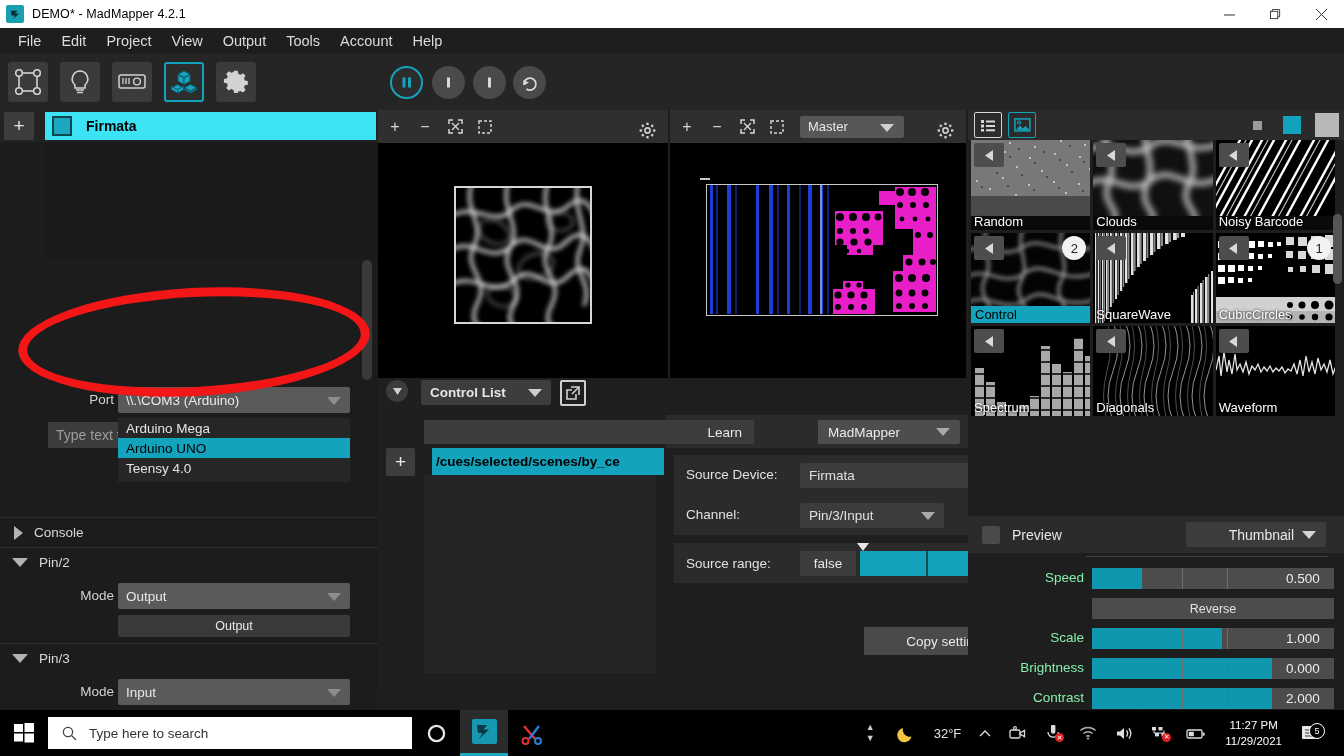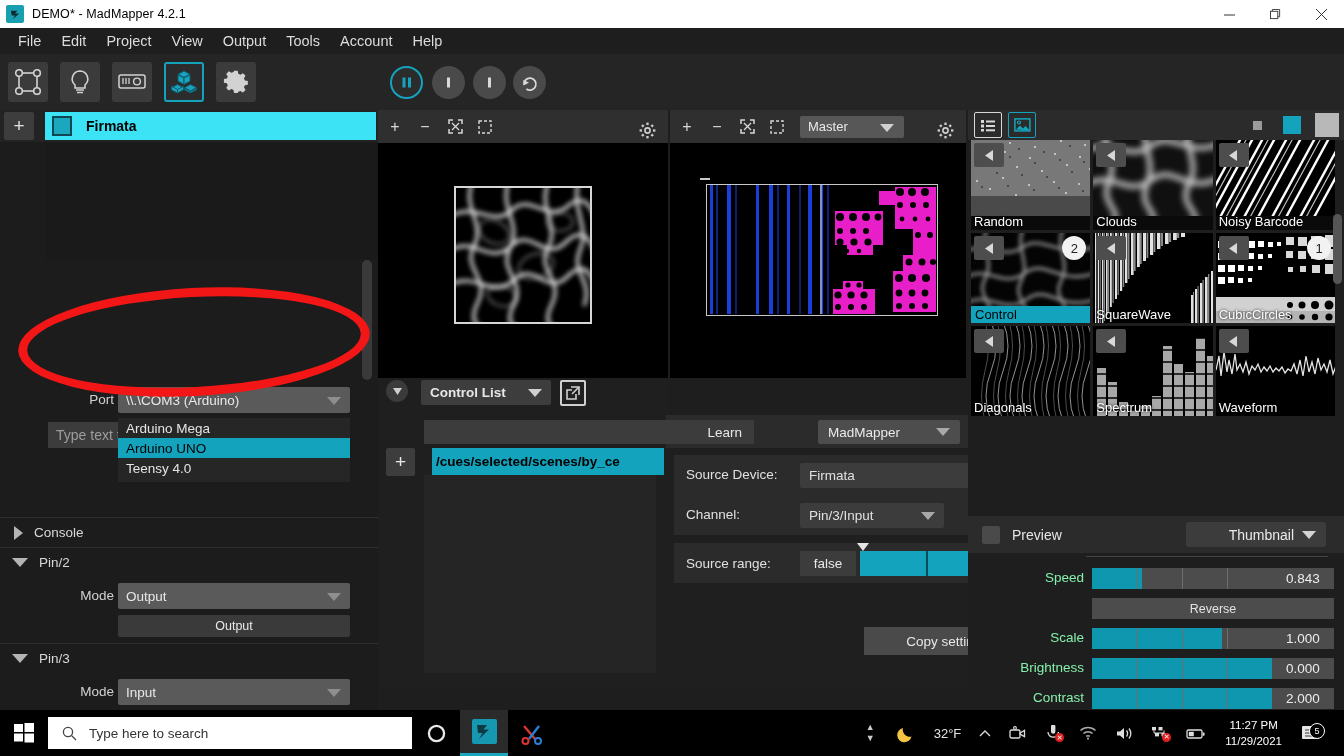"Diagonals" div.cell { order: before "Spectrum" -> after "Spectrum" }
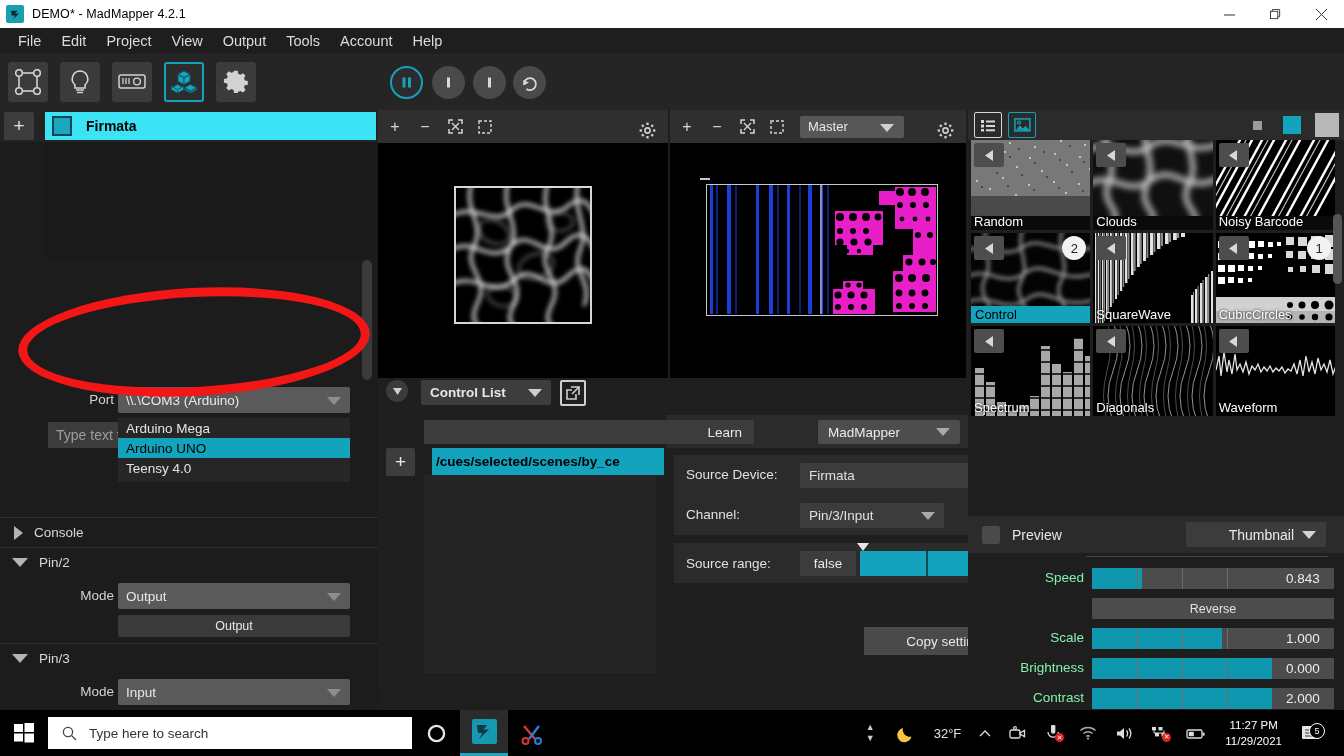"0.843" div.sval { text: 0.843 -> 0.500 }
